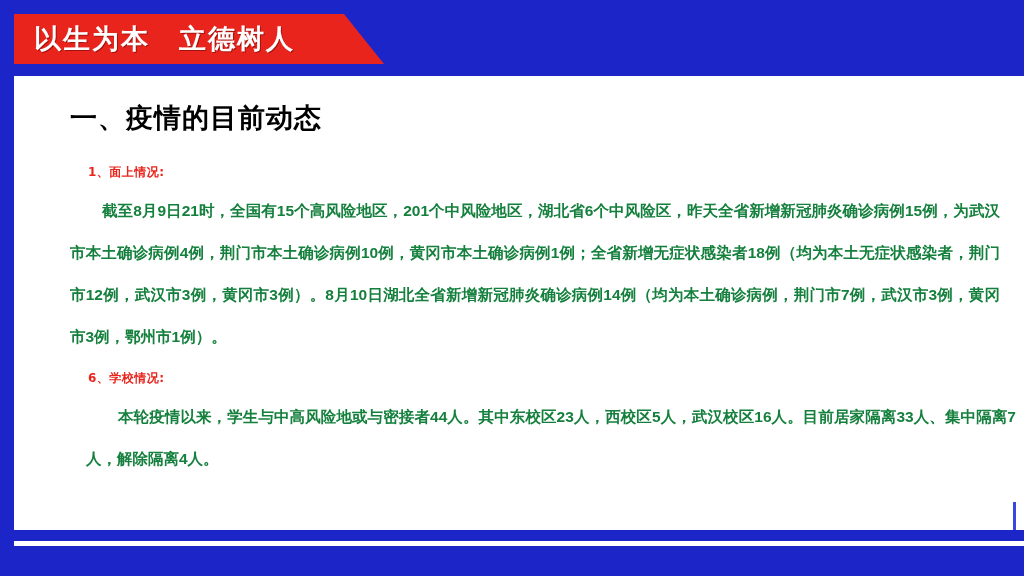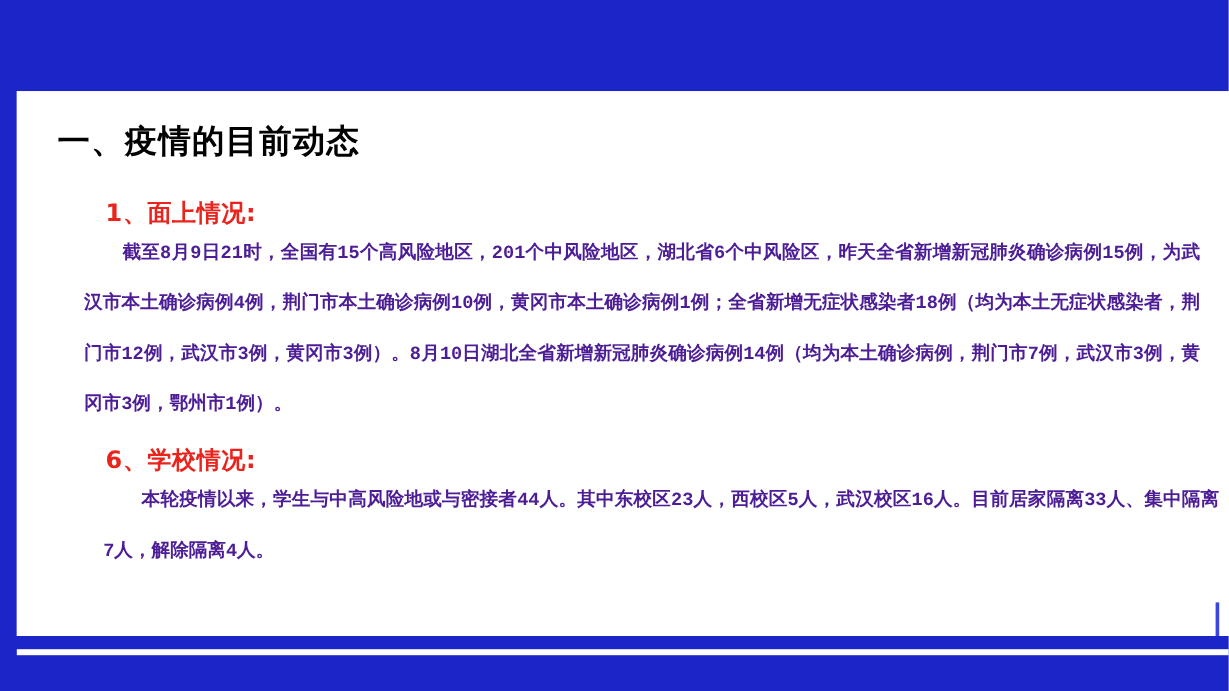"以生为本 立德树人" div.banner { html: none -> <div> <span>以生为本 立德树人</span> </div> }
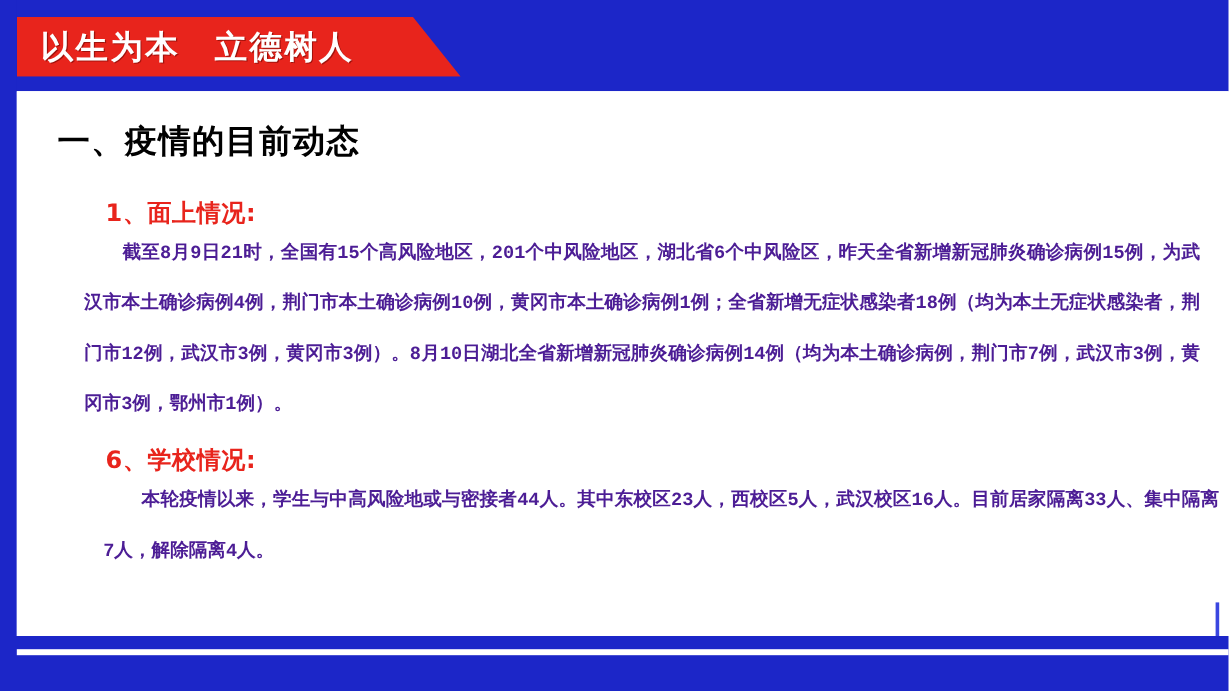"一、疫情的目前动态" .section-title { left: 34px -> 56px }
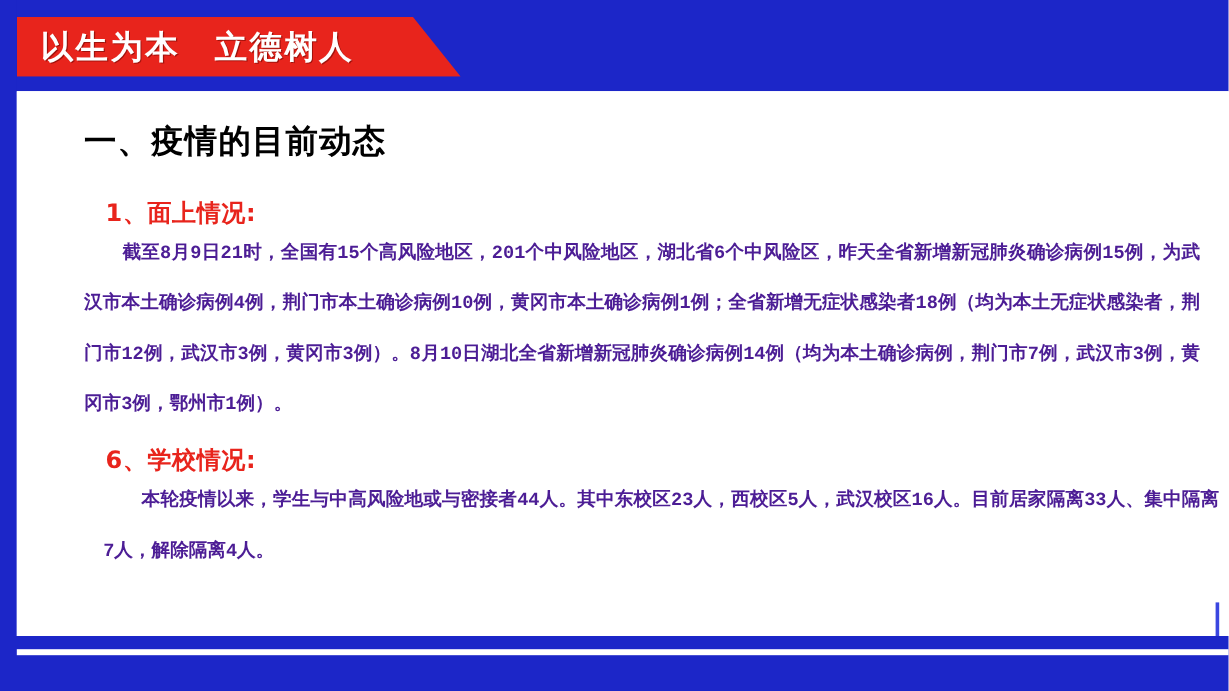"1、面上情况:" .sub-head { font-size: 20px -> 12px }
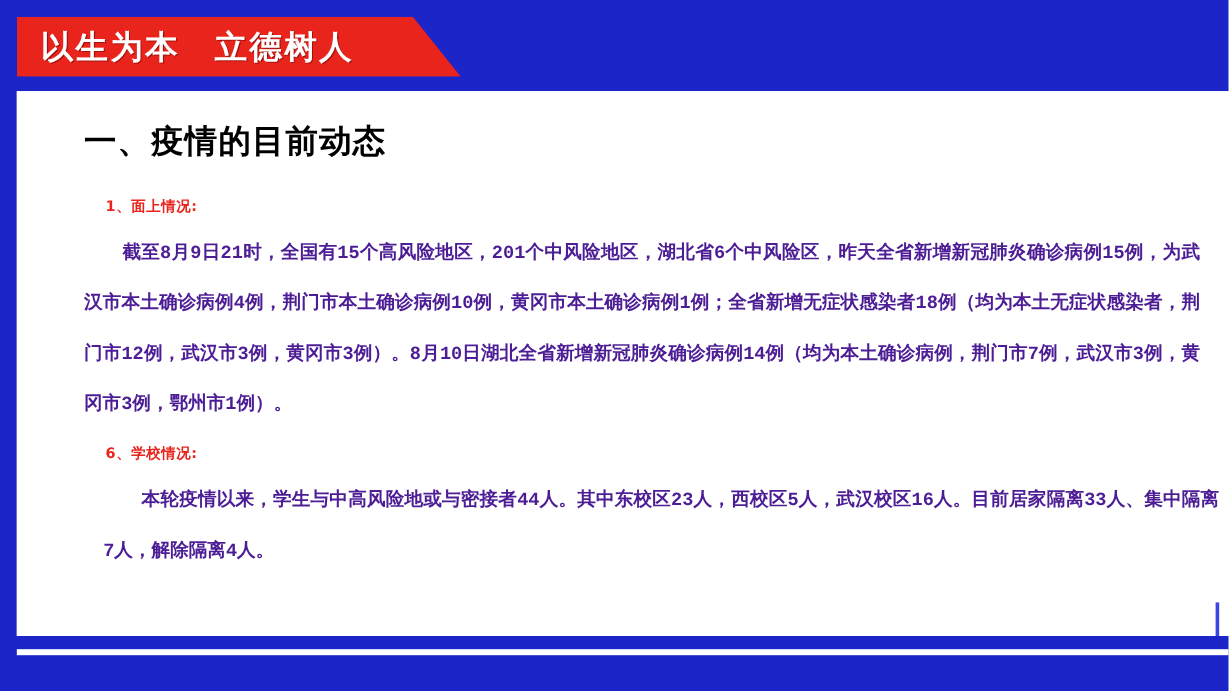"截至8月9日21时，全国有15个高风险地区，201个中风险地区，湖北省6个中风险" .para { color: #4c1d95 -> #15803d; font-family: Liberation Mono, monospace -> Liberation Sans, sans-serif }
